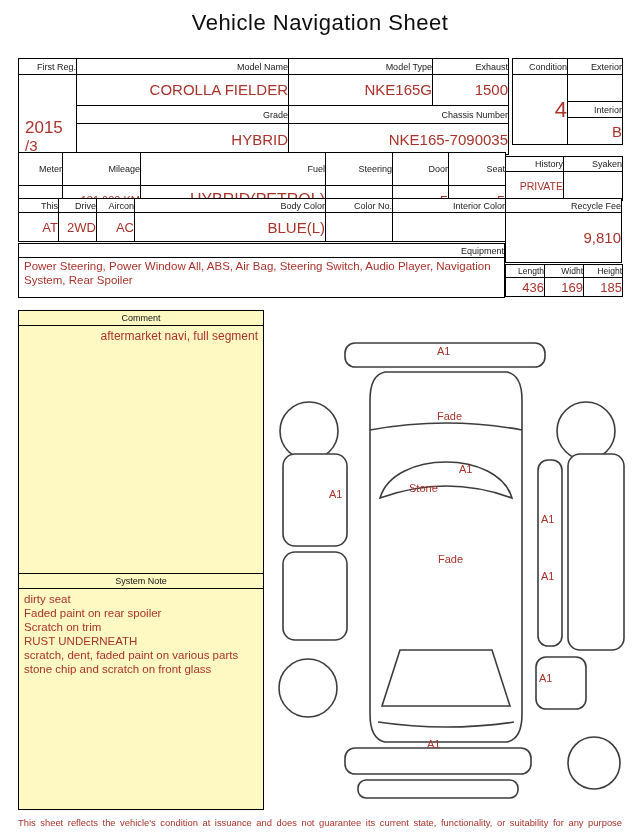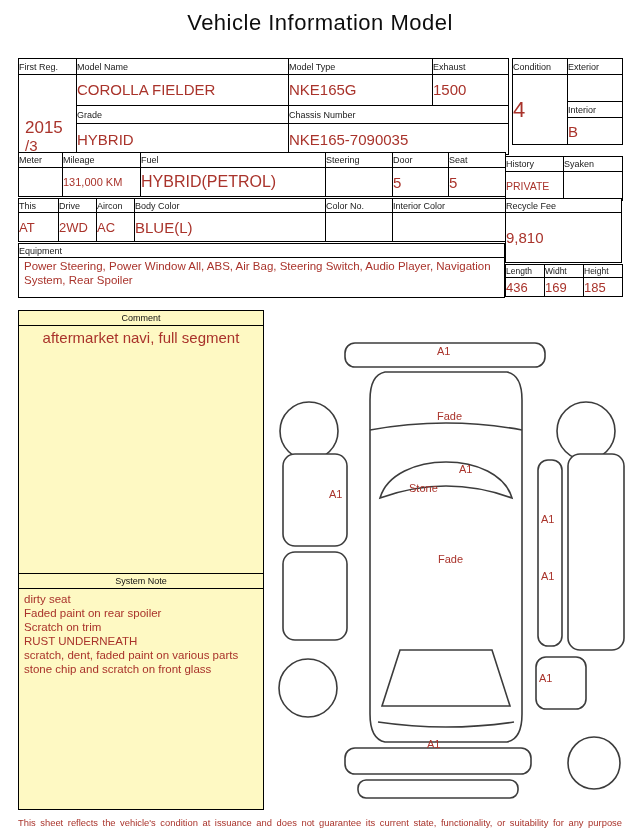"Vehicle Information Model" div.title { text: Information Model -> Navigation Sheet }
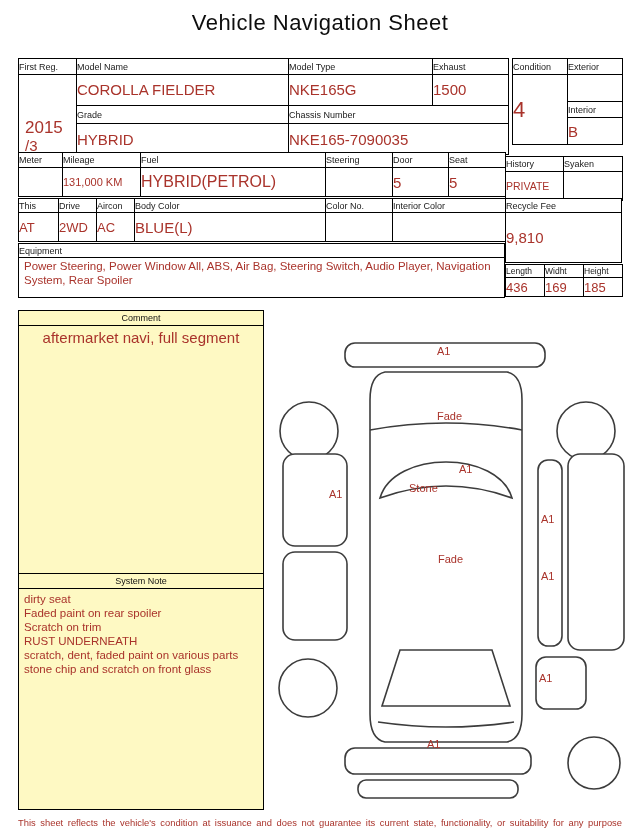"First Reg." td { text-align: left -> right }
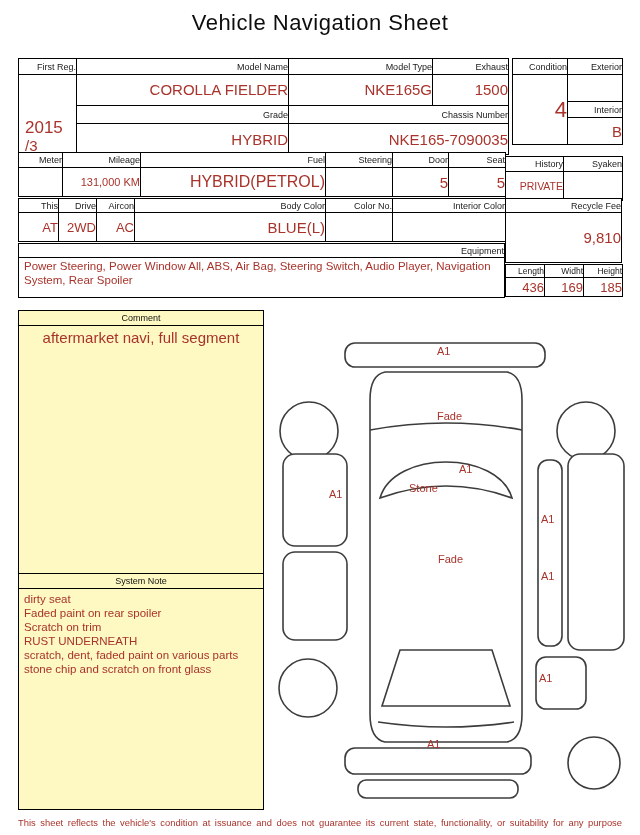"Meter" tr { height: 15px -> 33px }
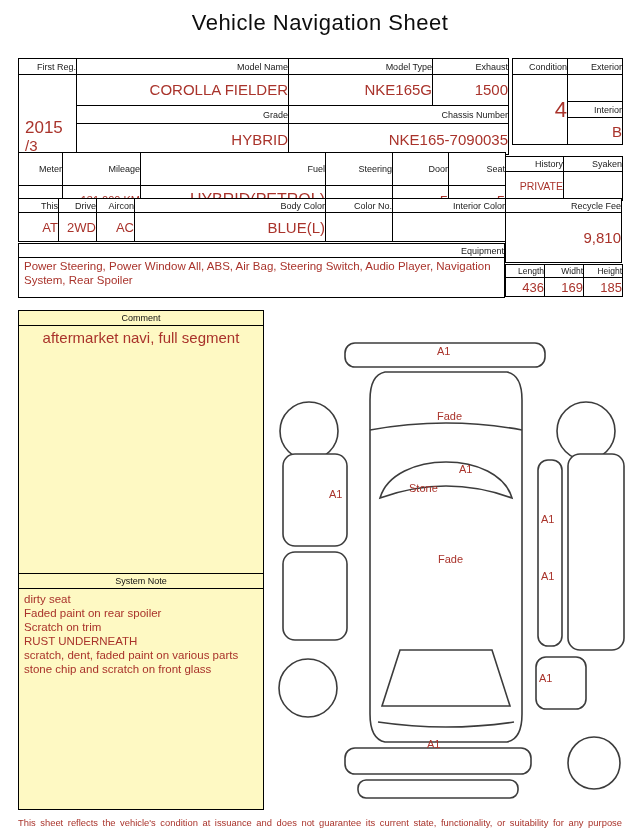"aftermarket navi, full segment" .comment-area { font-size: 15px -> 12px; text-align: center -> right }
